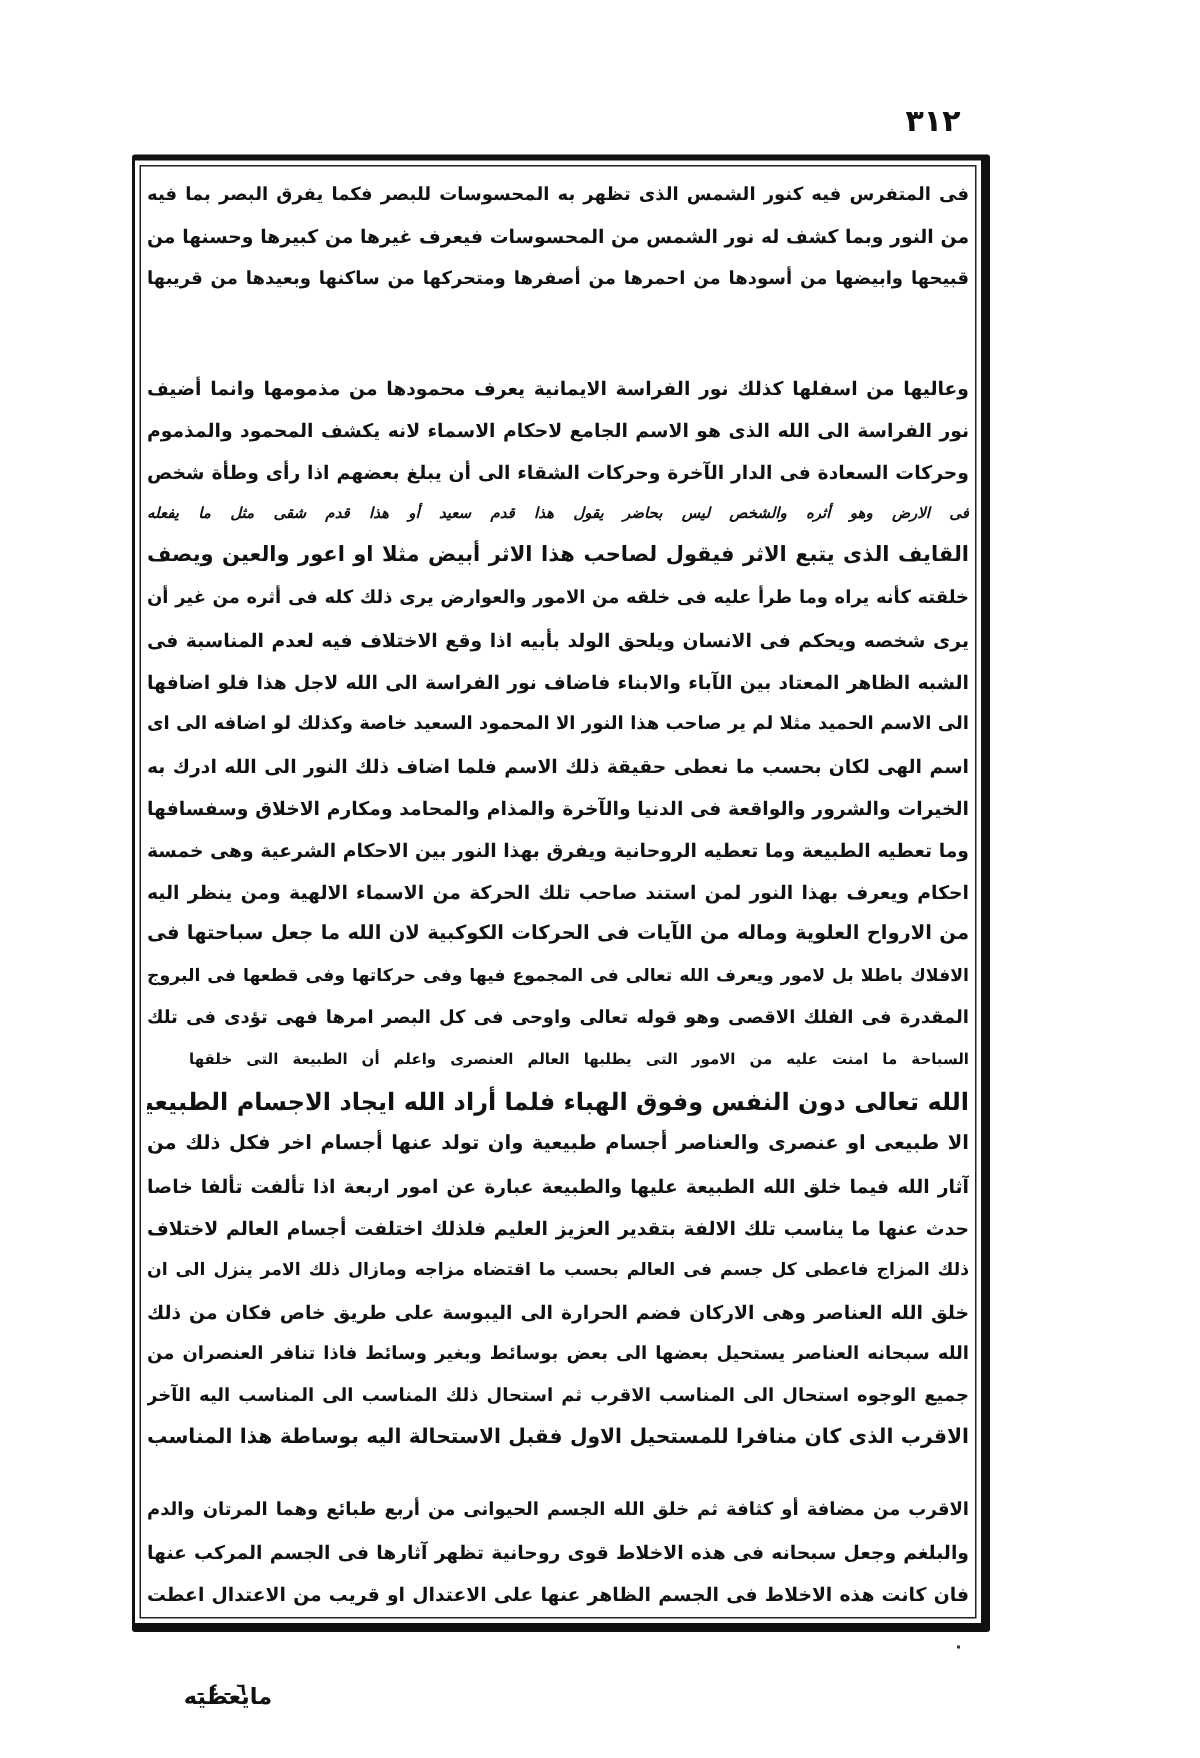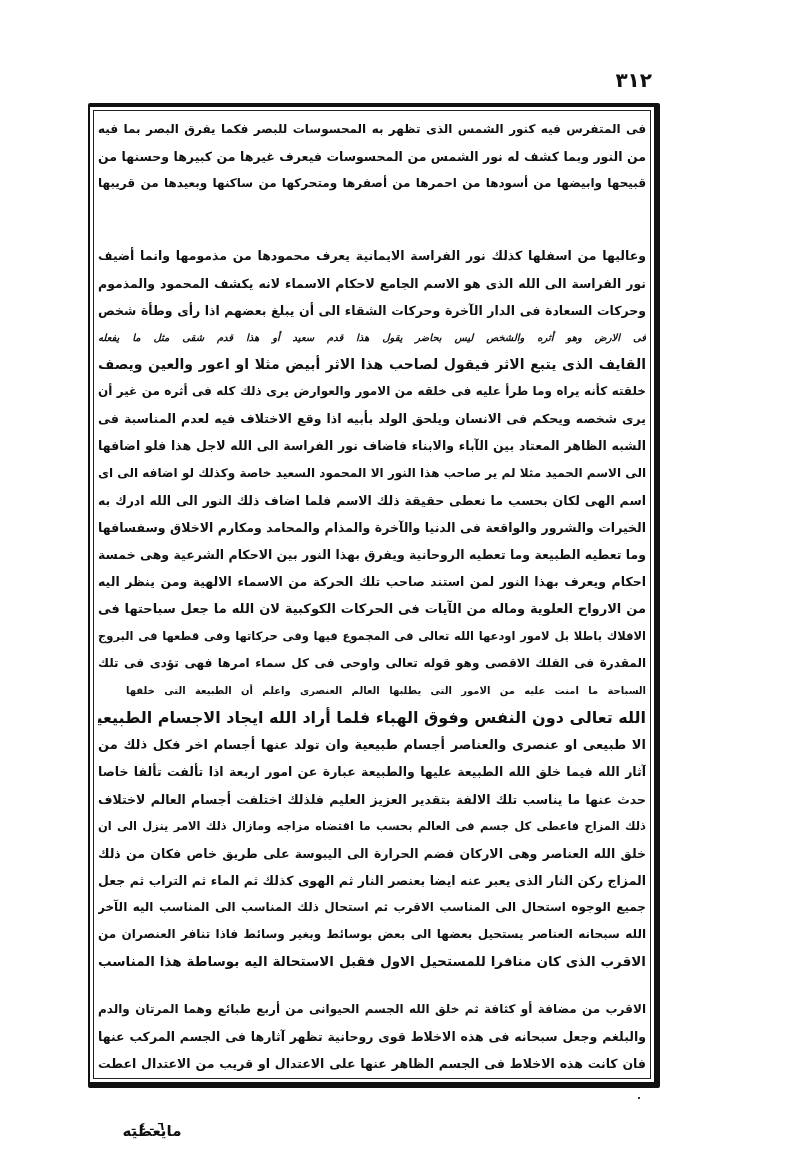"٣١٢" .page-number { text-align: none -> center }
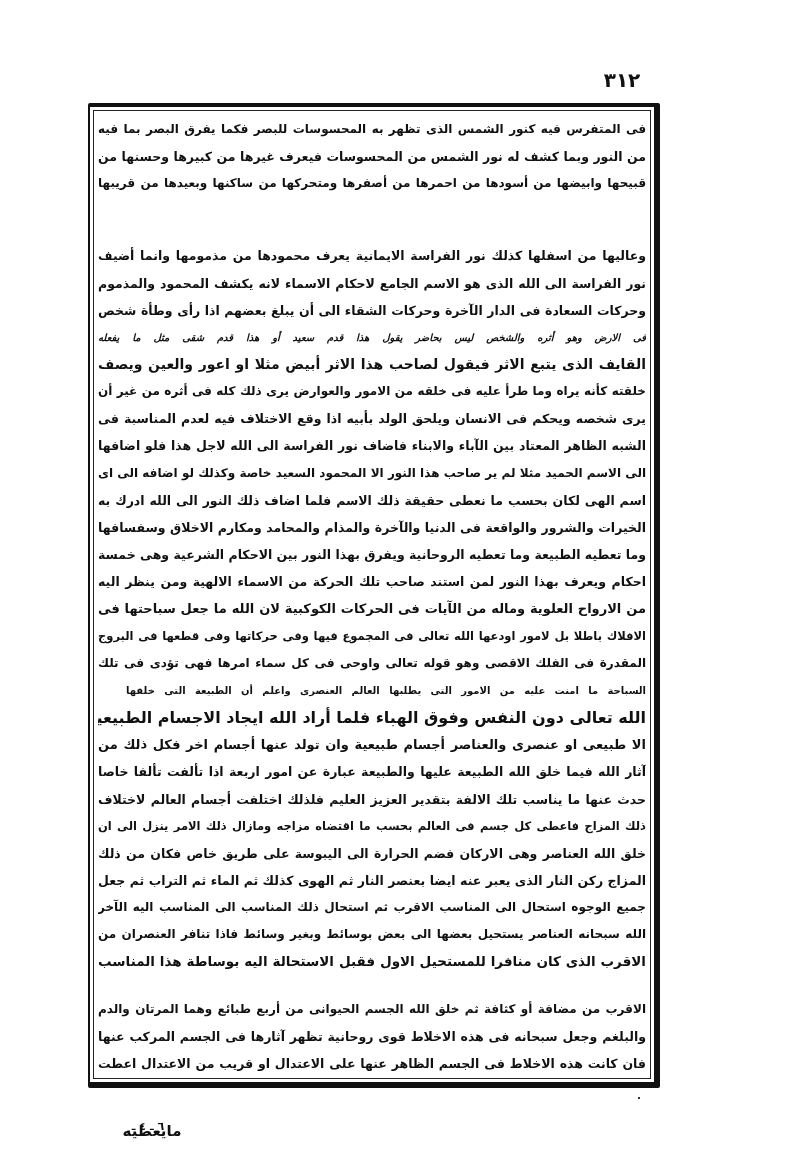"فى المتفرس فيه كنور الشمس" .text-block { justify-content: center -> flex-end }
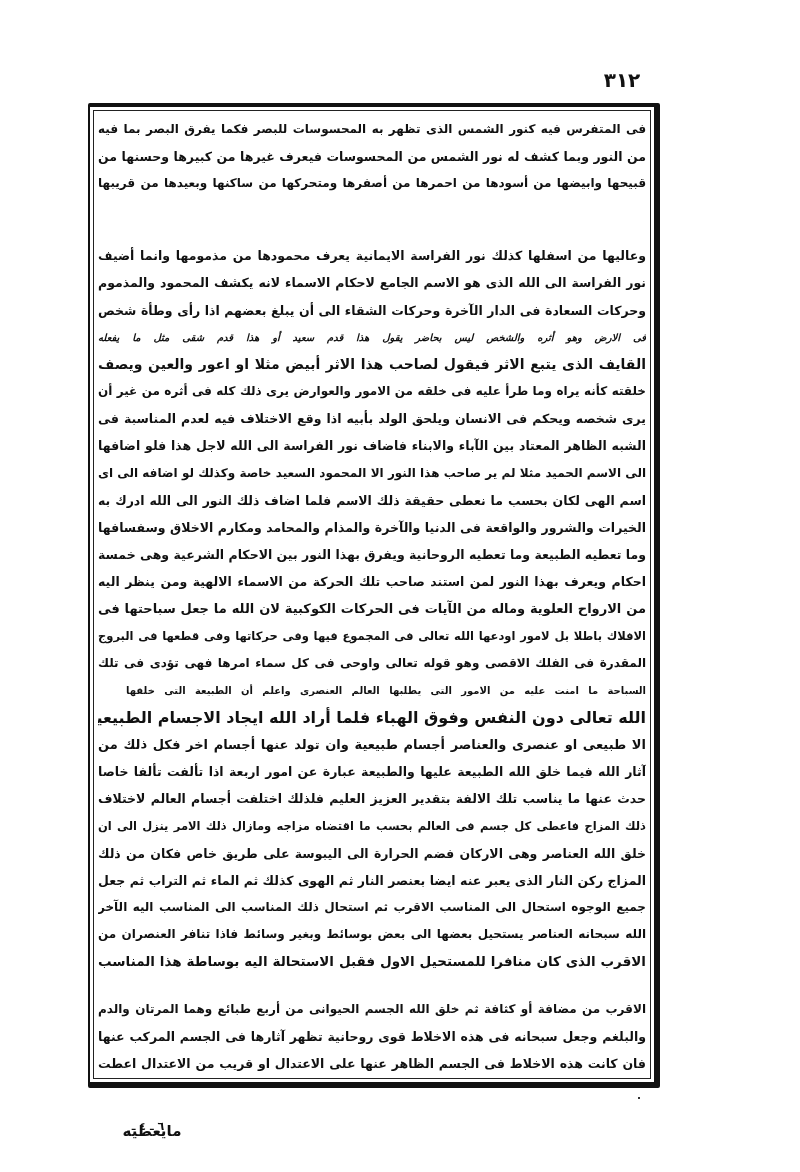"الافلاك باطلا بل لامور اودعها" div.line { text: اودعها -> ويعرف }
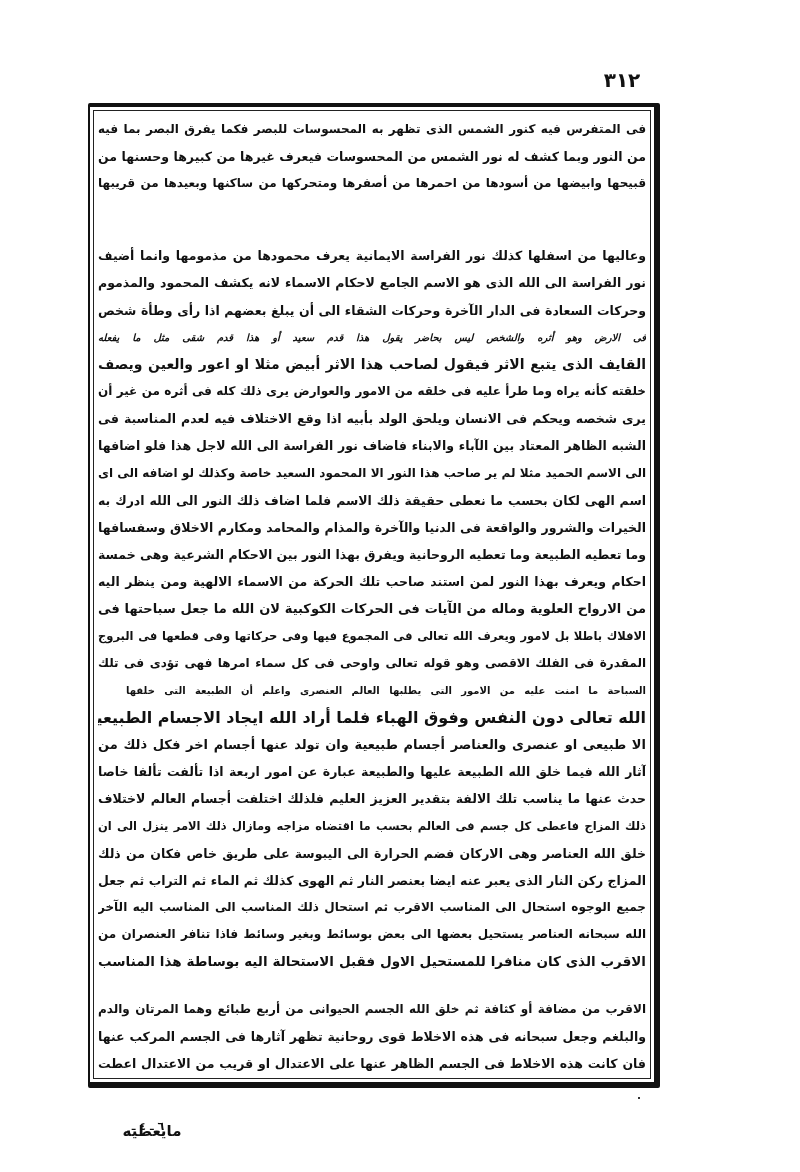"المقدرة فى الفلك الاقصى وهو" div.line { text: سماء -> البصر }
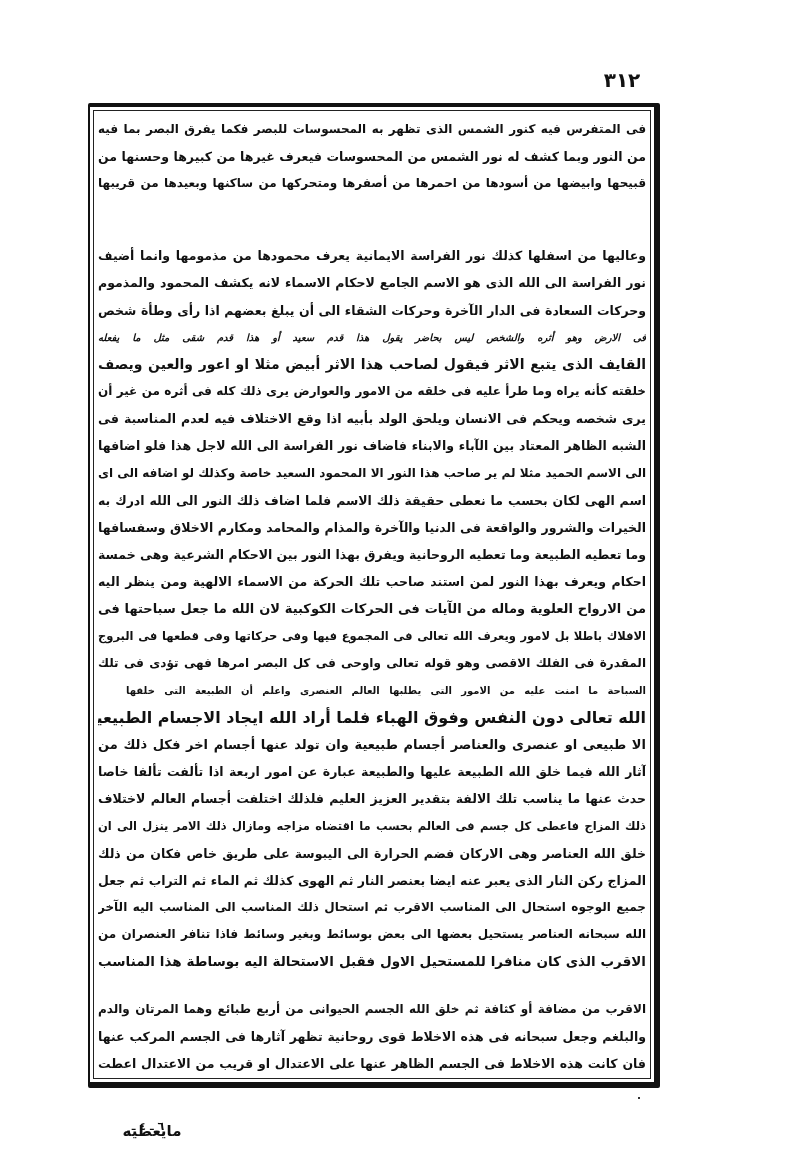"المزاج ركن النار الذى يعبر" div.line { html: <div>المزاج ركن النار الذى يعبر عنه ايضا بعنصر النار ثم الهوى كذلك ثم الماء ثم التراب ثم جعل</div> -> none }
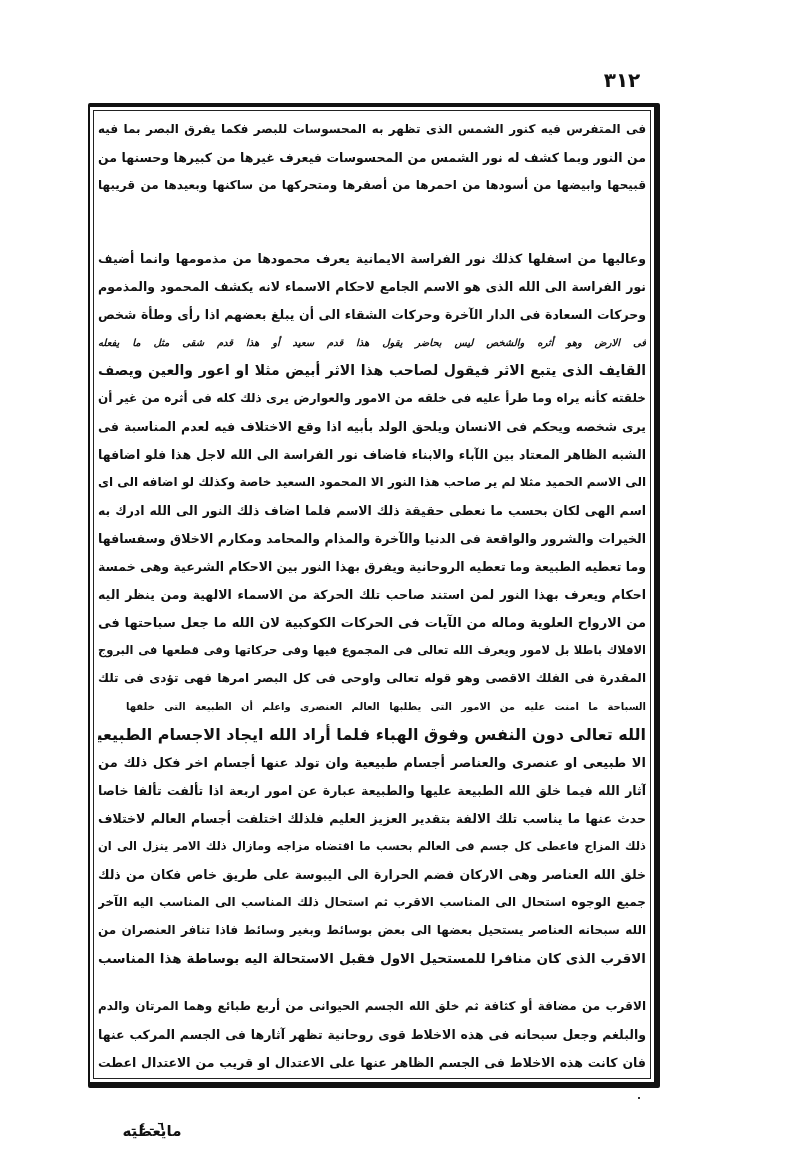"جميع الوجوه استحال الى المناسب" div.line { order: before "الله سبحانه العناصر يستحيل بعضها" -> after "الله سبحانه العناصر يستحيل بعضها" }
